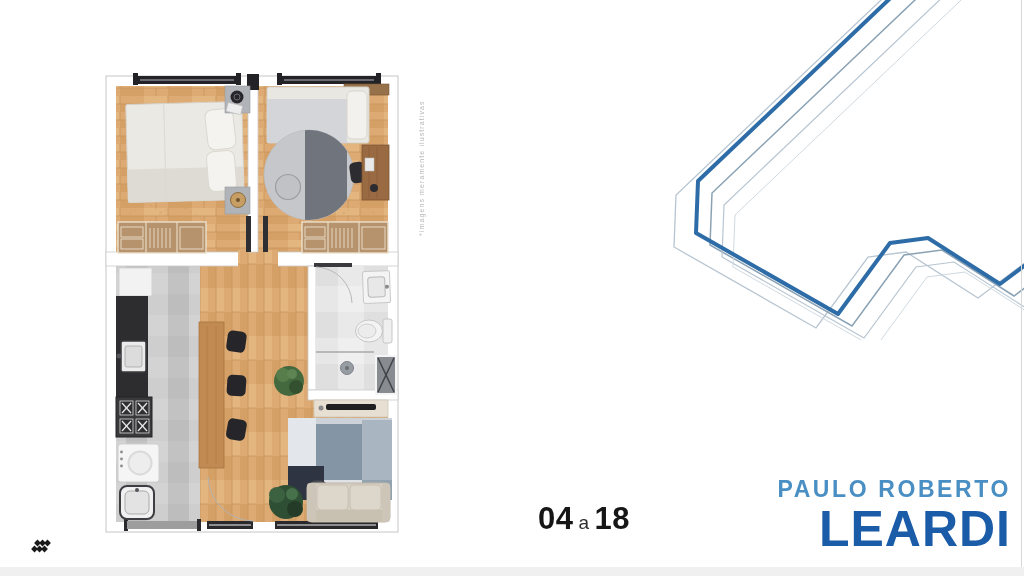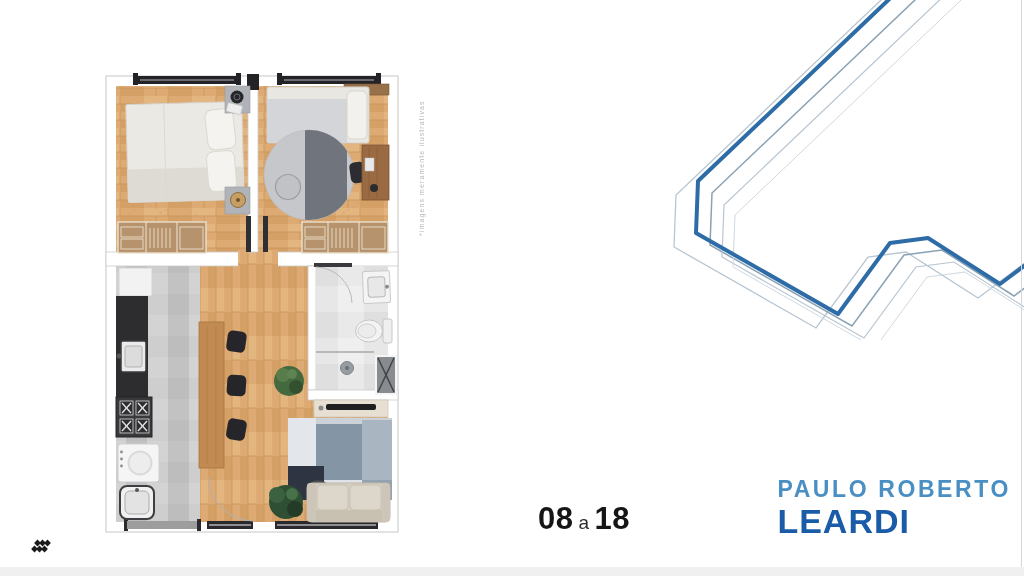"PAULO ROBERTO" .brand { text-align: left -> right }
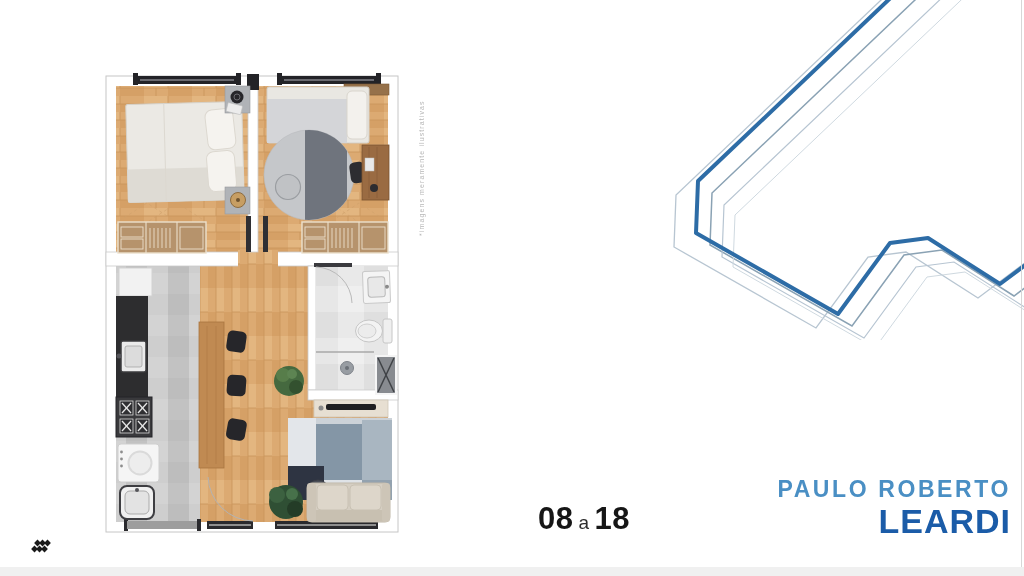"08" span { text: 08 -> 04 }
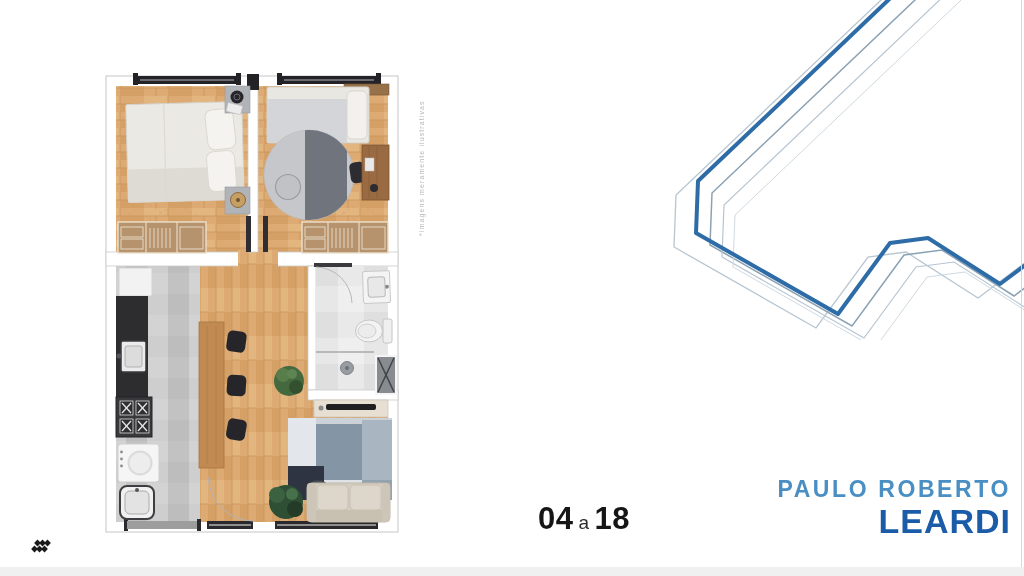"LEARDI" .brand-line2 { font-size: 34px -> 50px }
